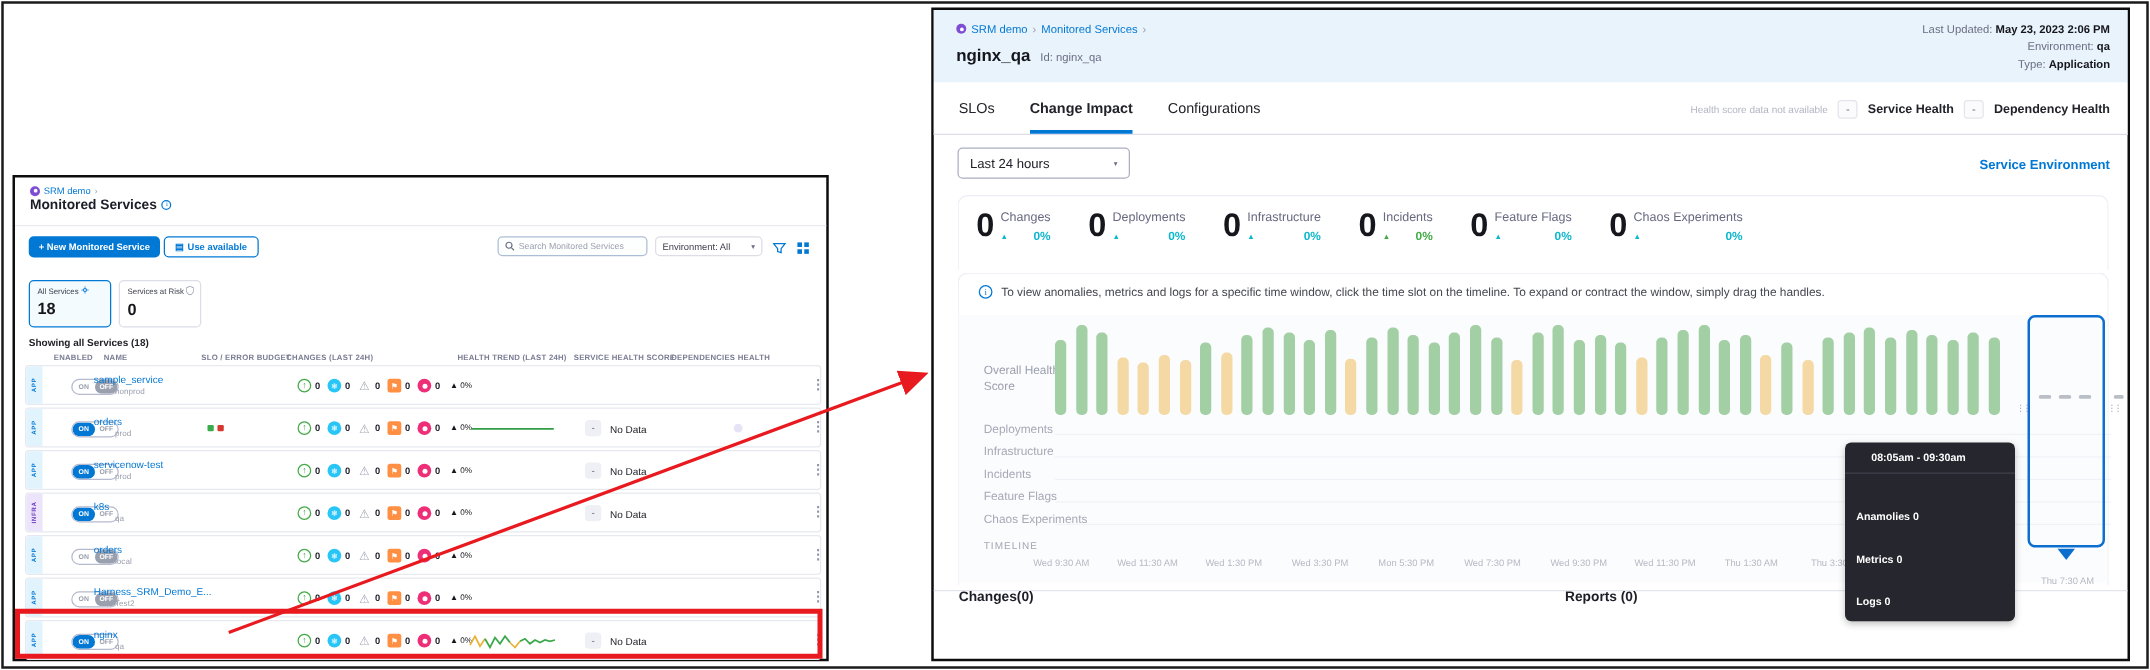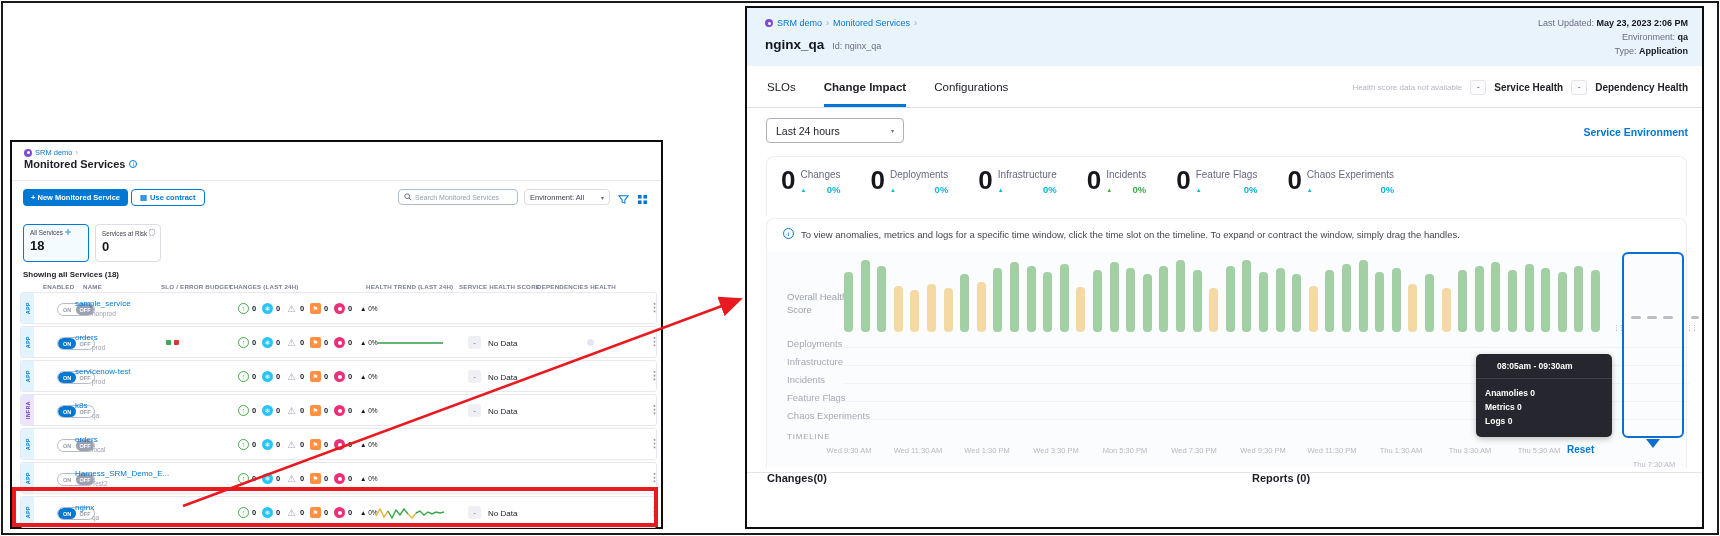"Use contract" span { text: contract -> available }
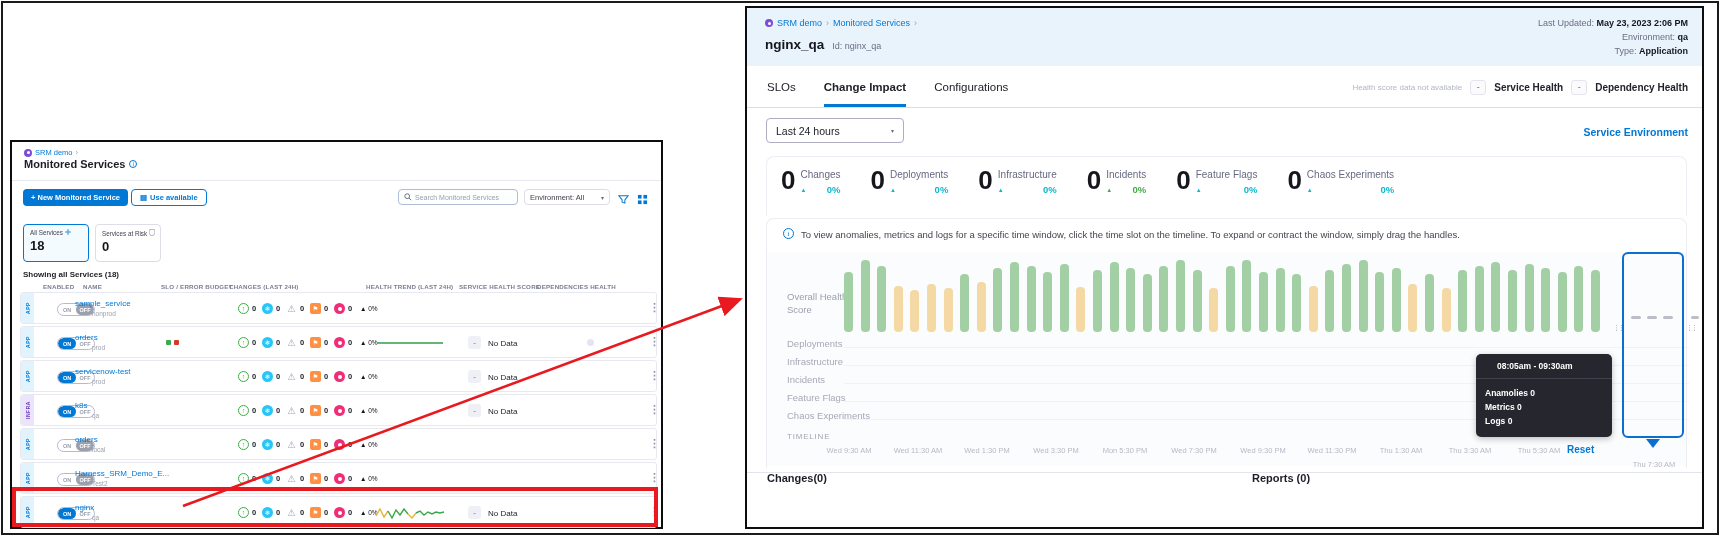"Anamolies 0" .ttip .ttline { margin-top: none -> 20px }
